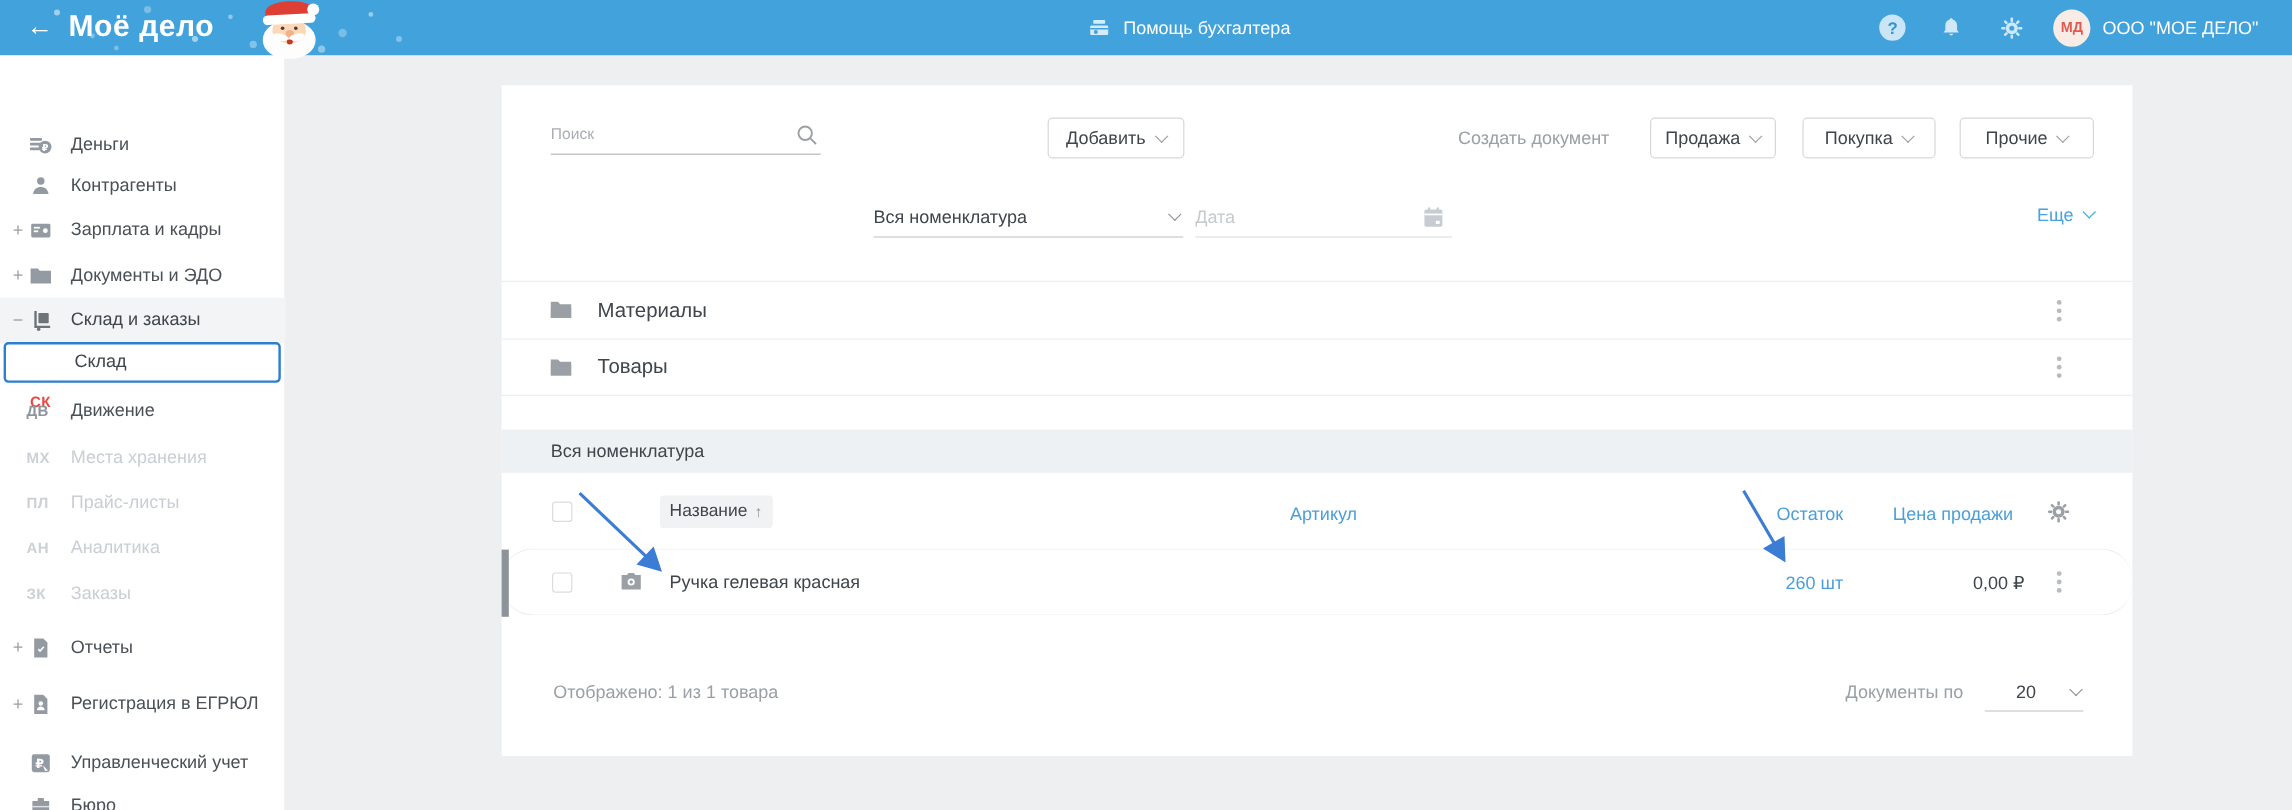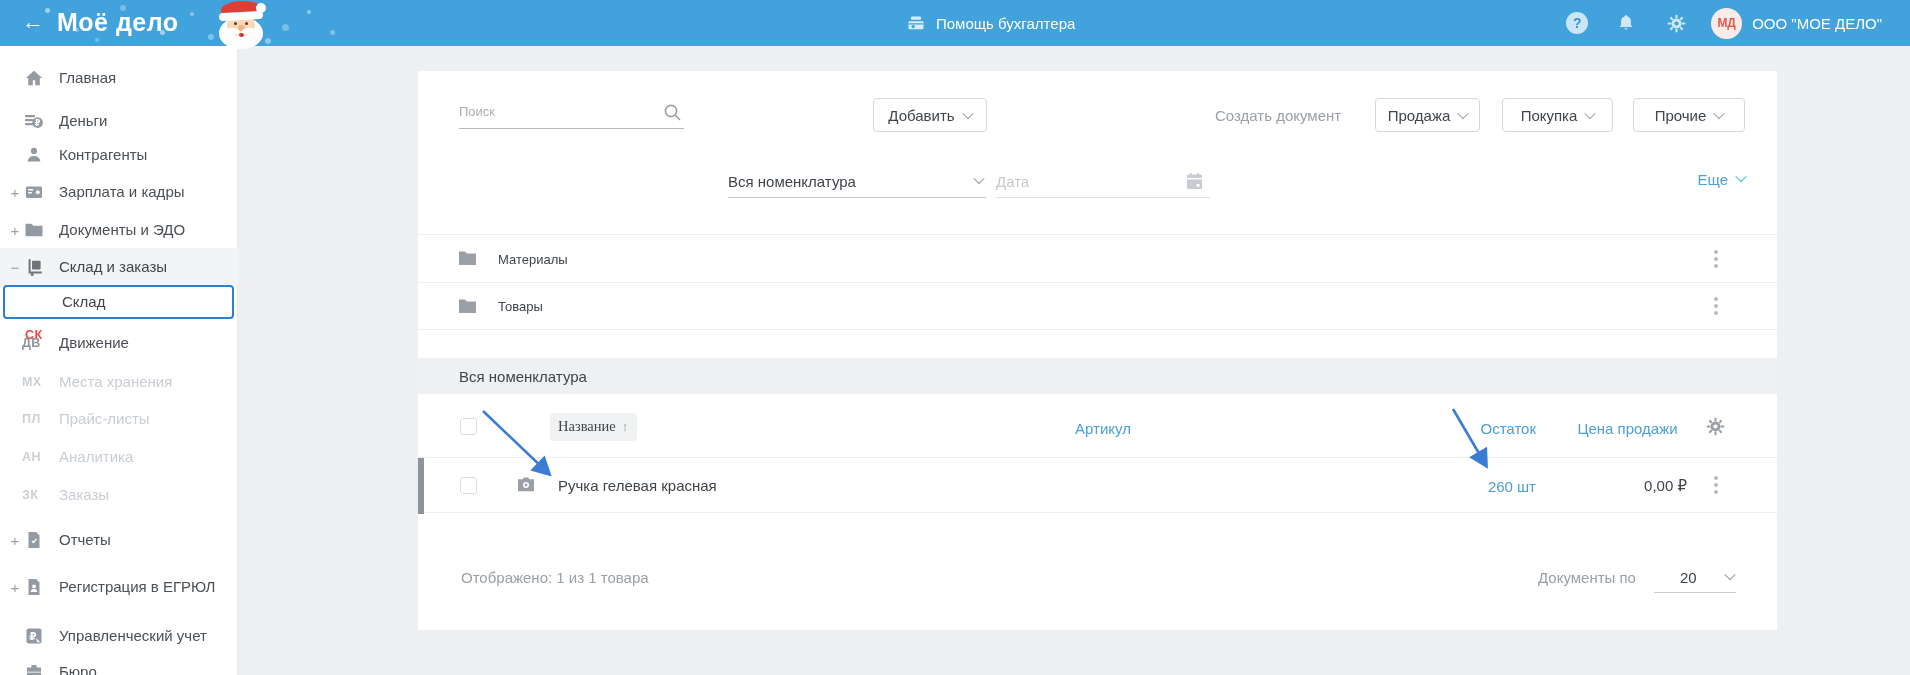"Главная" div.sb-item { html: <div> <span> <svg> <path></path> </svg> </span> <span>Главная</span> </div> -> none }
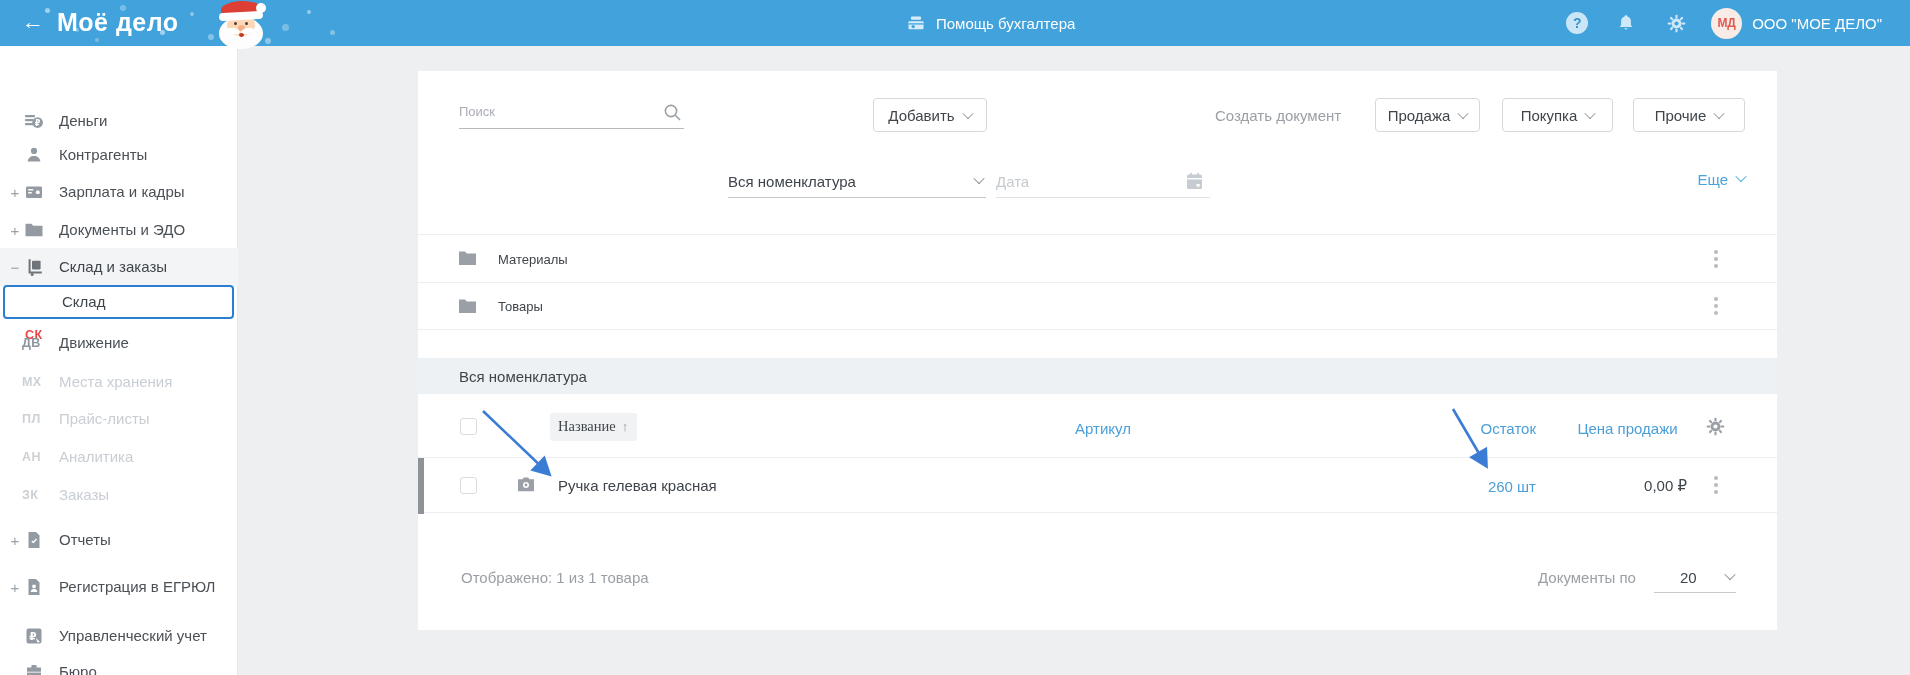"Материалы" .folder-row .f-label { font-size: 13px -> 17px }
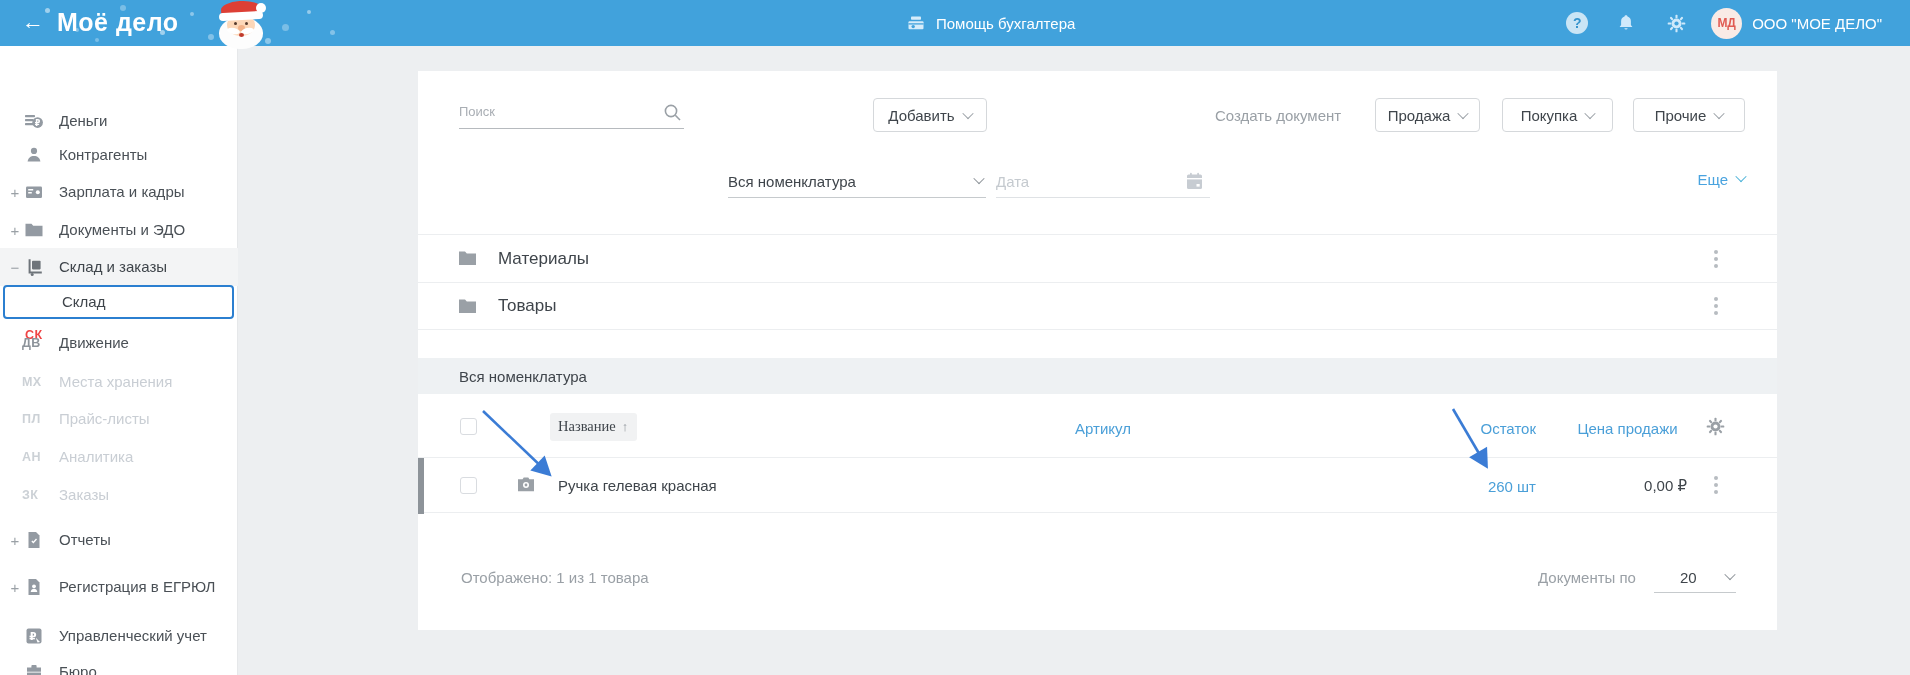"Название" .chip { font-family: Liberation Serif, serif -> none }
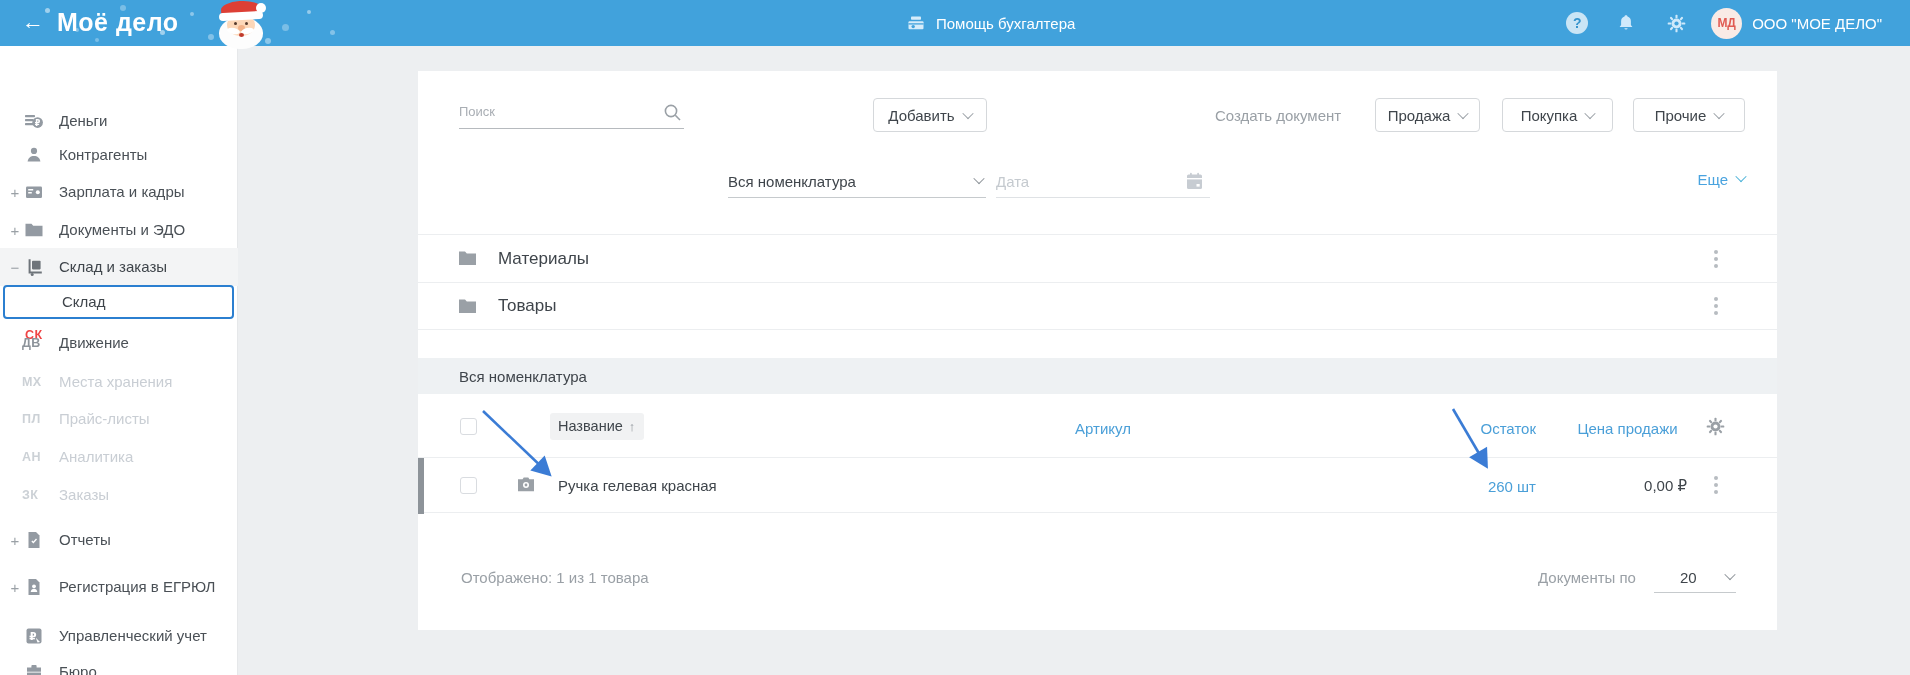"Ручка гелевая красная" .prod-row { border-radius: none -> 26px }
